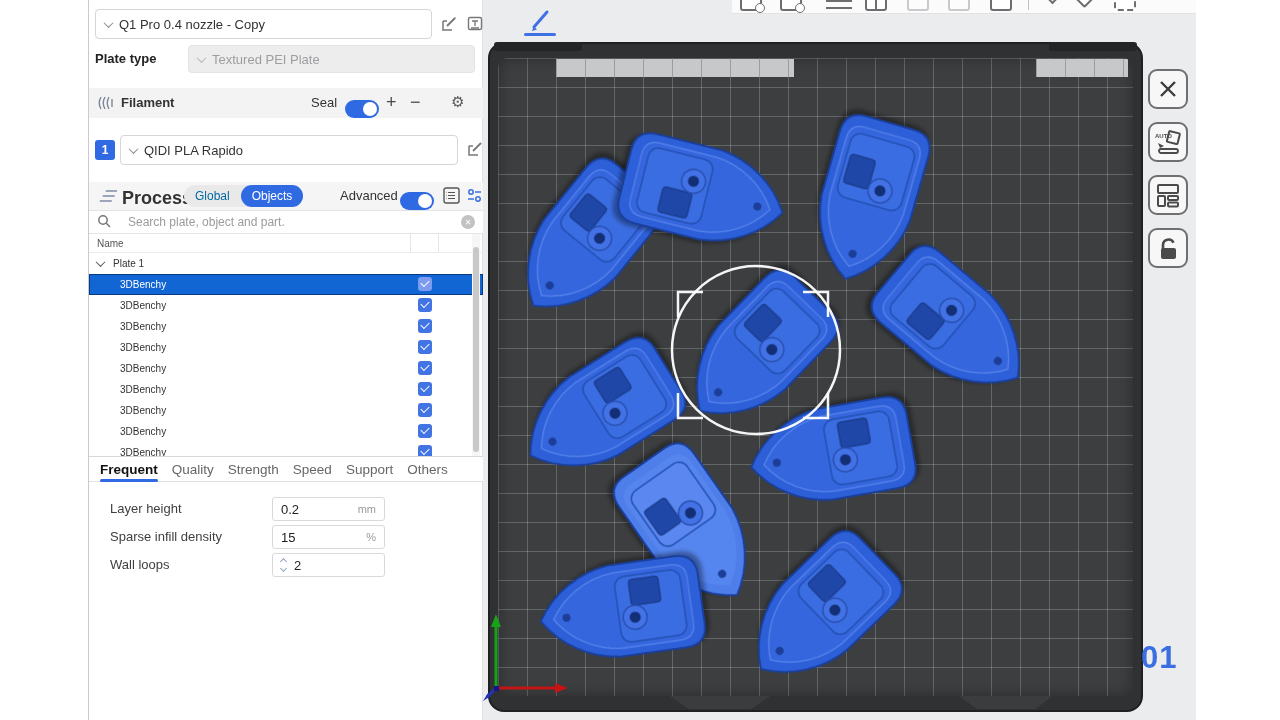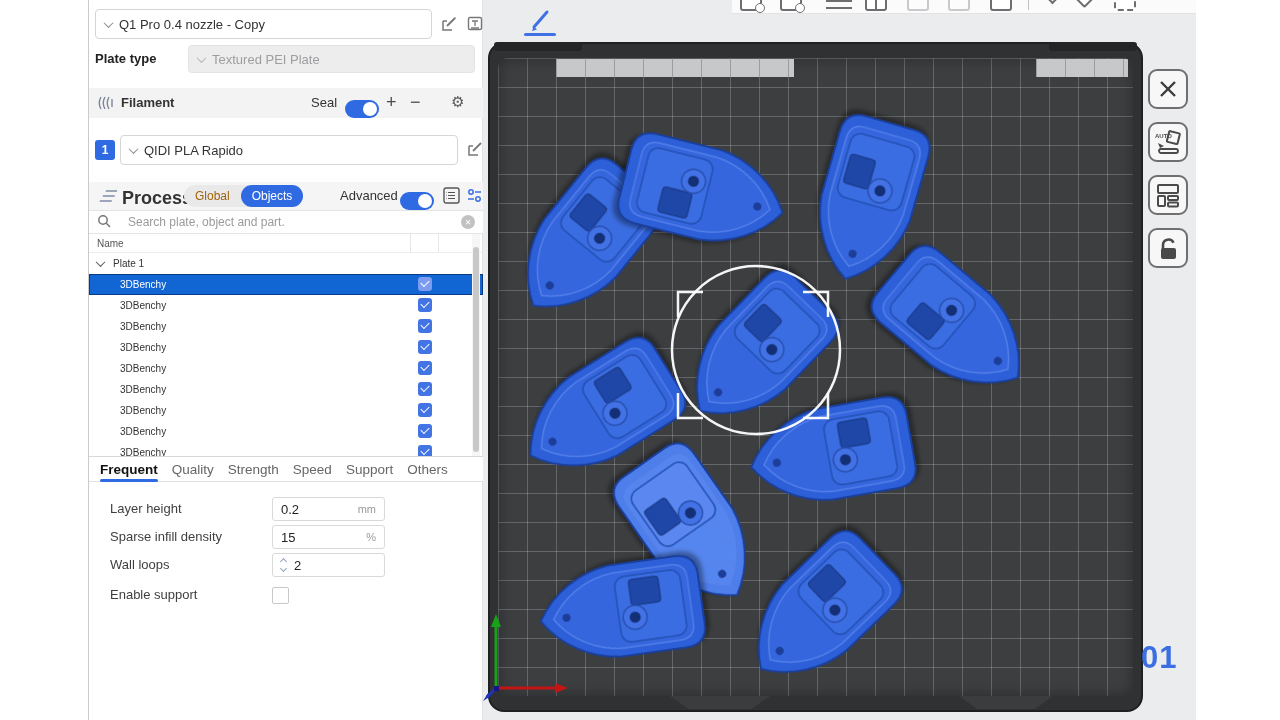"Global" .pill .seg { color: #a16207 -> #0369a1 }
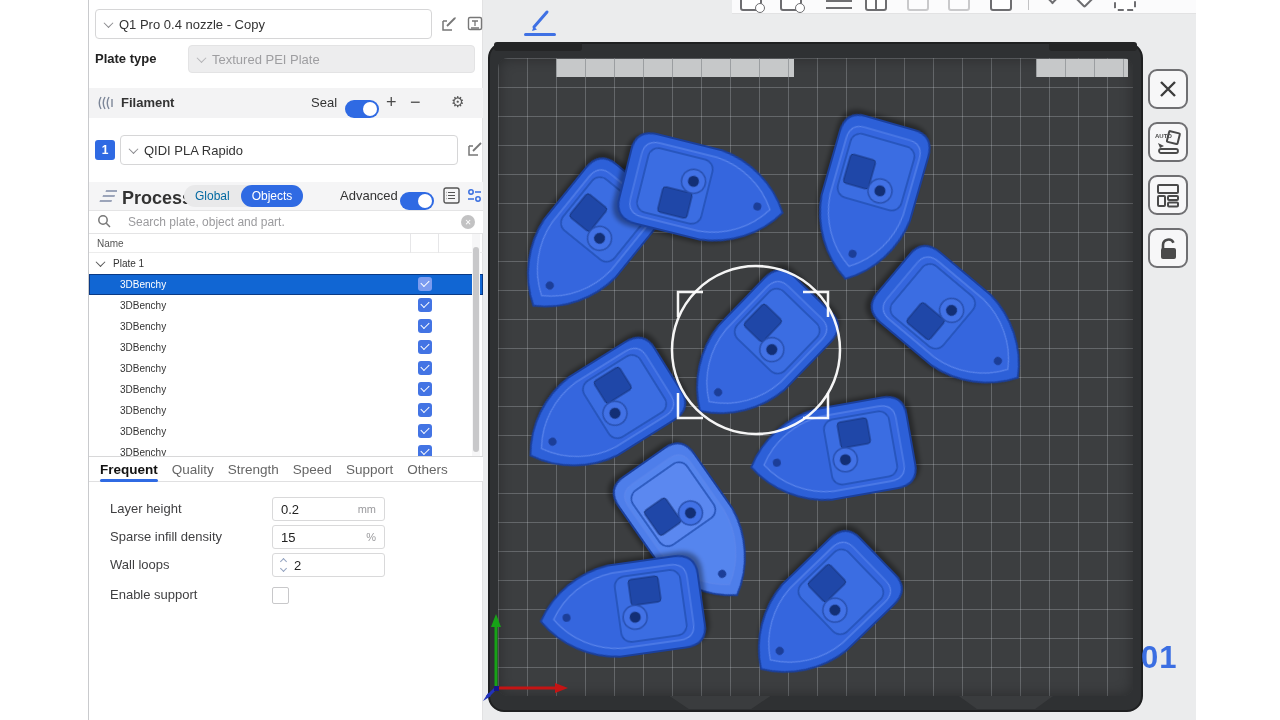"Enable support" div.prow { html: <div> <span>Enable support</span> <span></span> </div> -> none }
